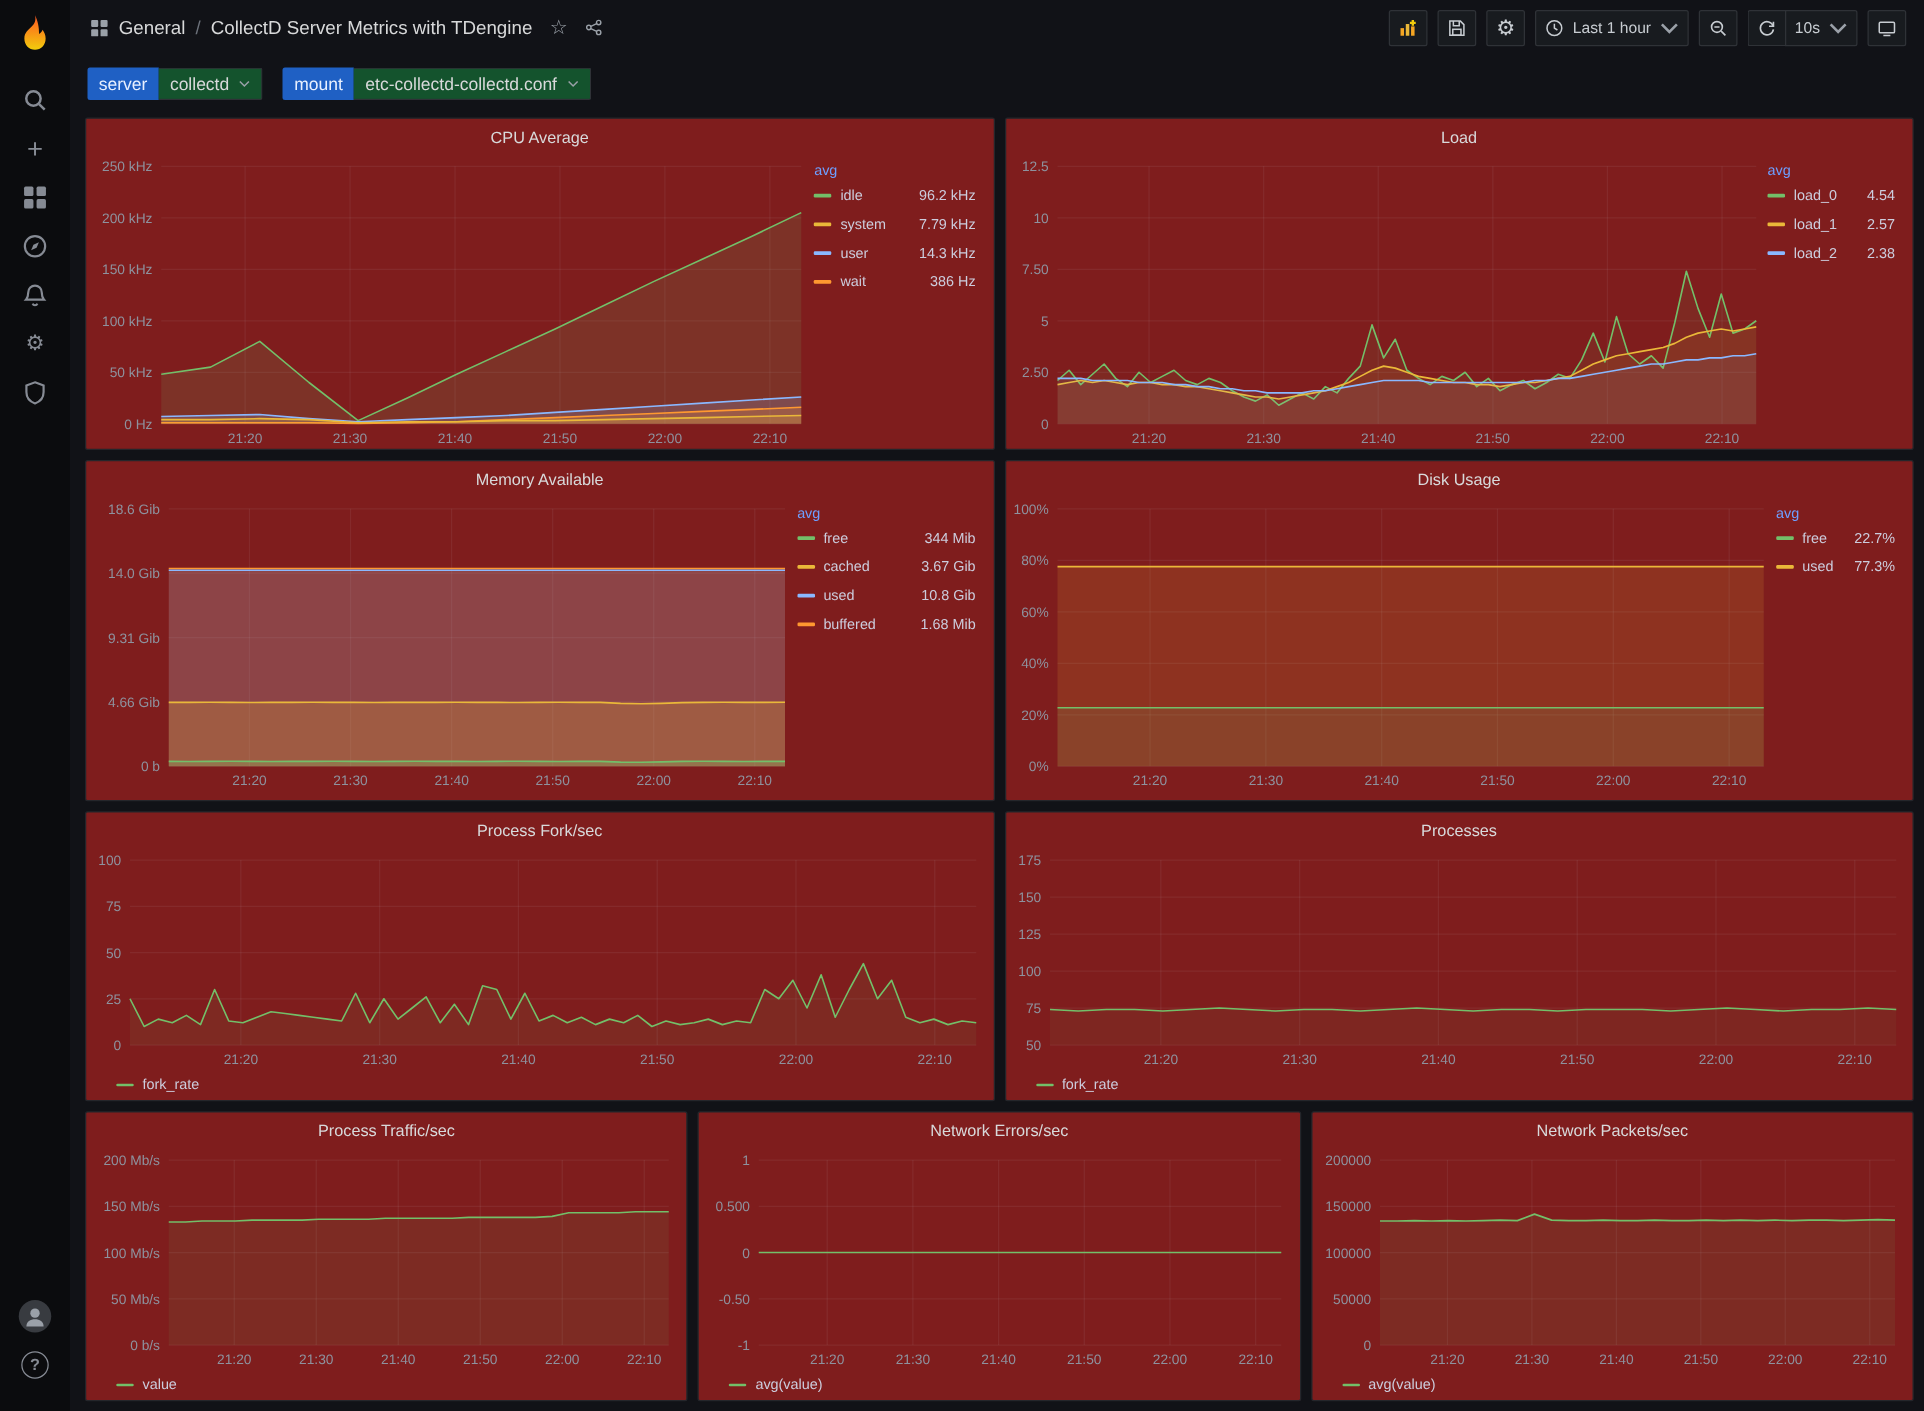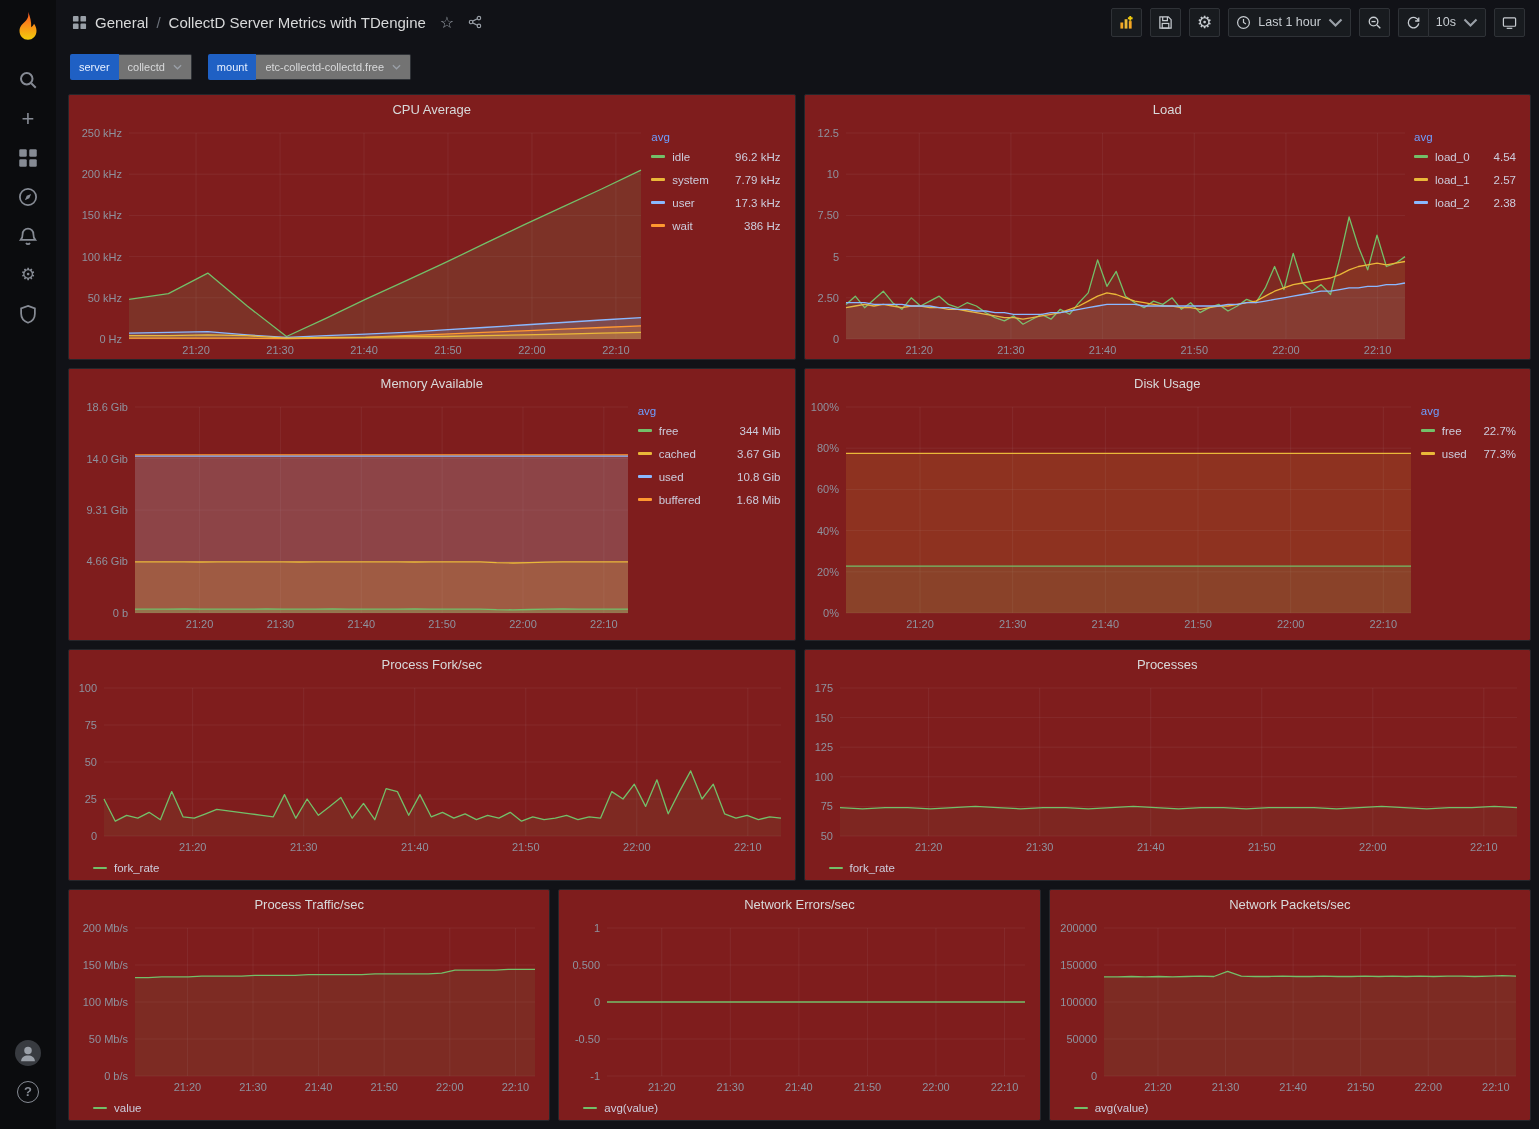"server" .var-group { font-size: 11px -> 14px }
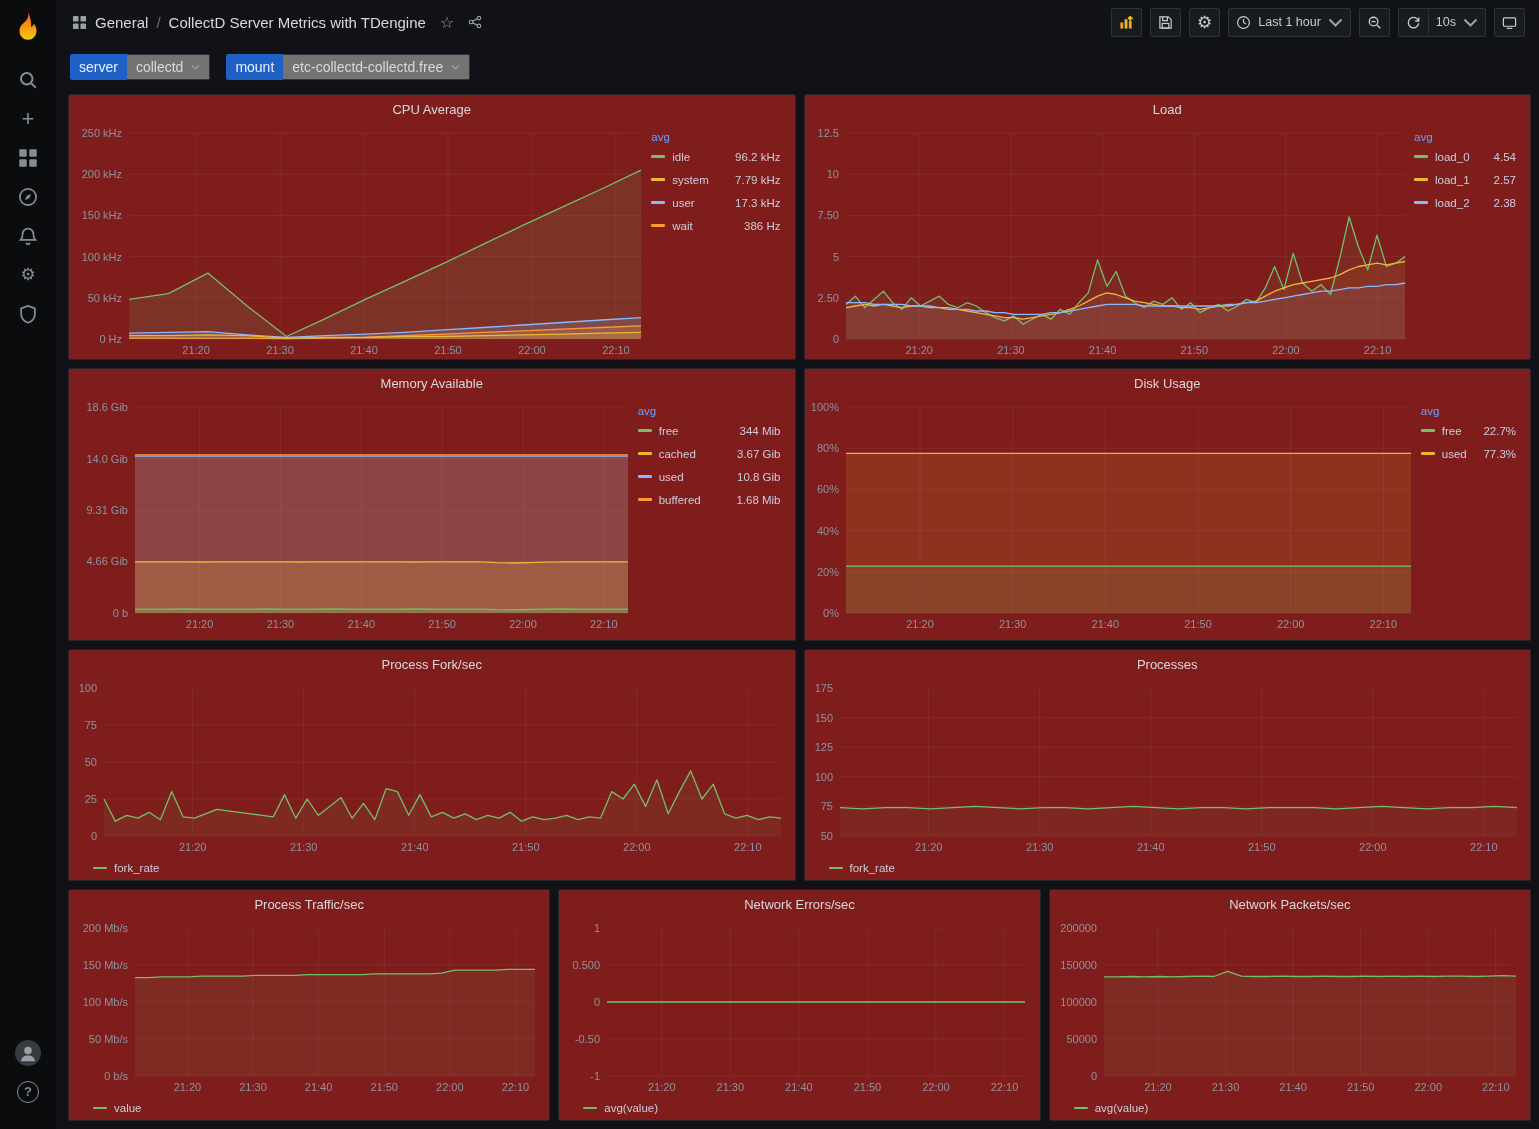"collectd" .var-value { background: #737373 -> #14532d }
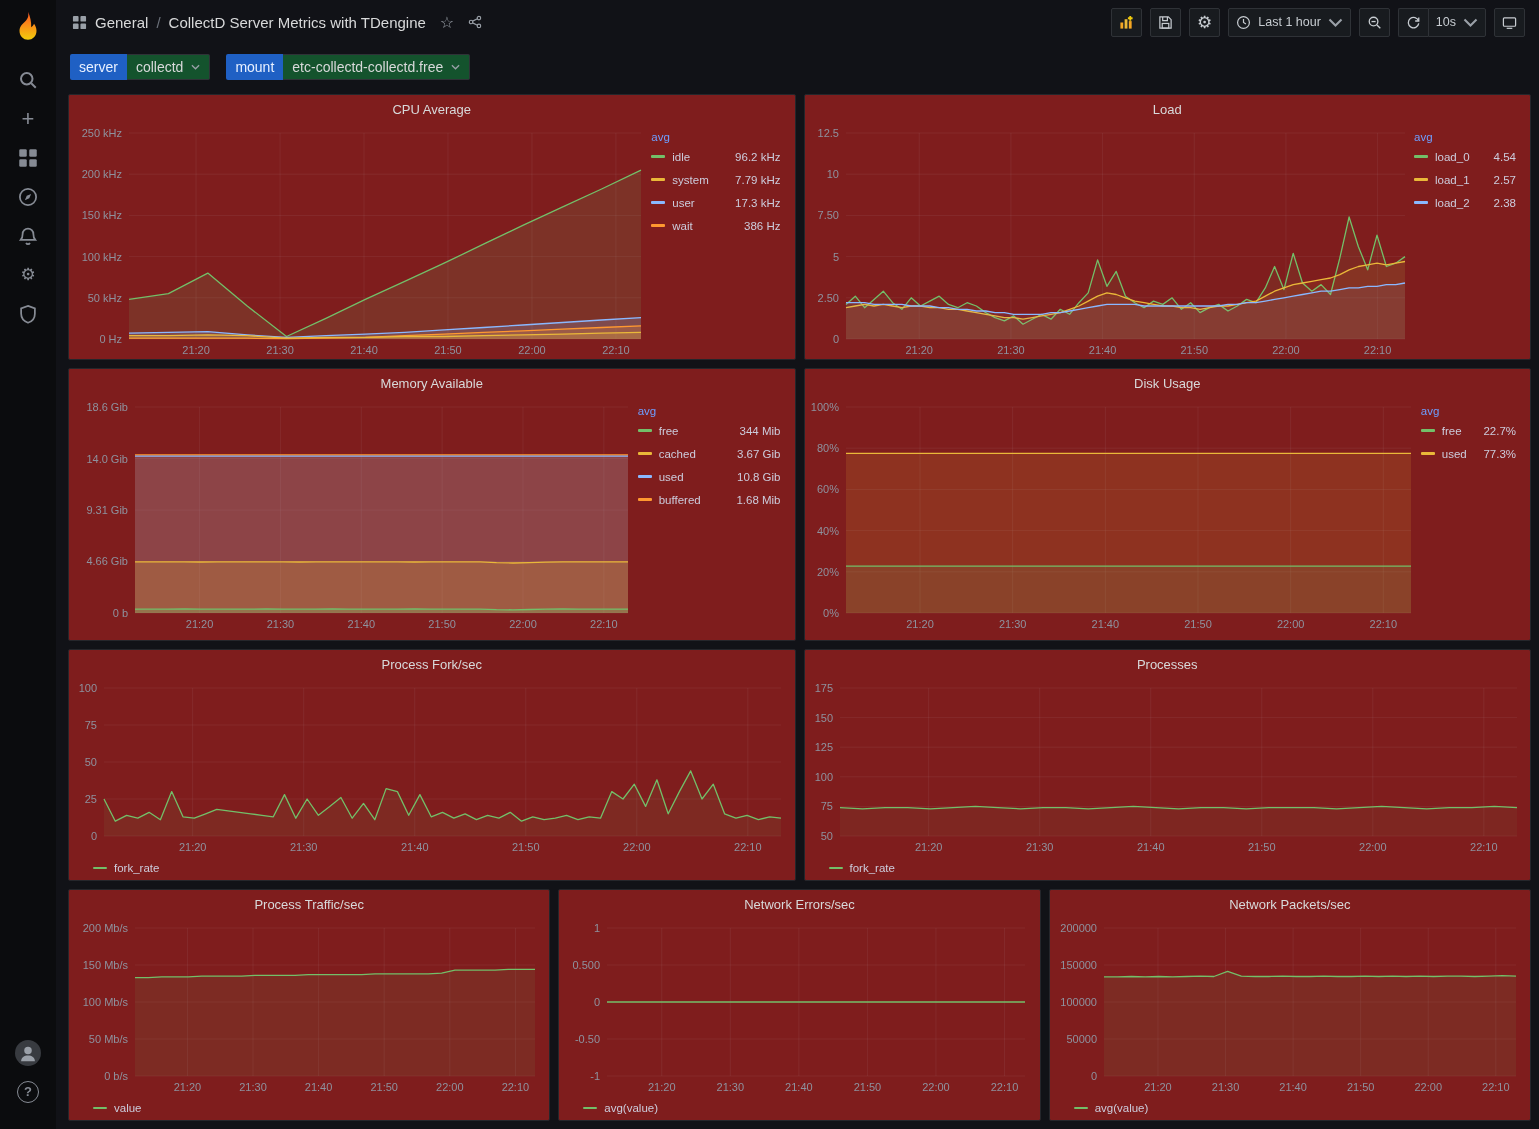"etc-collectd-collectd.free" span { text: etc-collectd-collectd.free -> etc-collectd-collectd.conf }
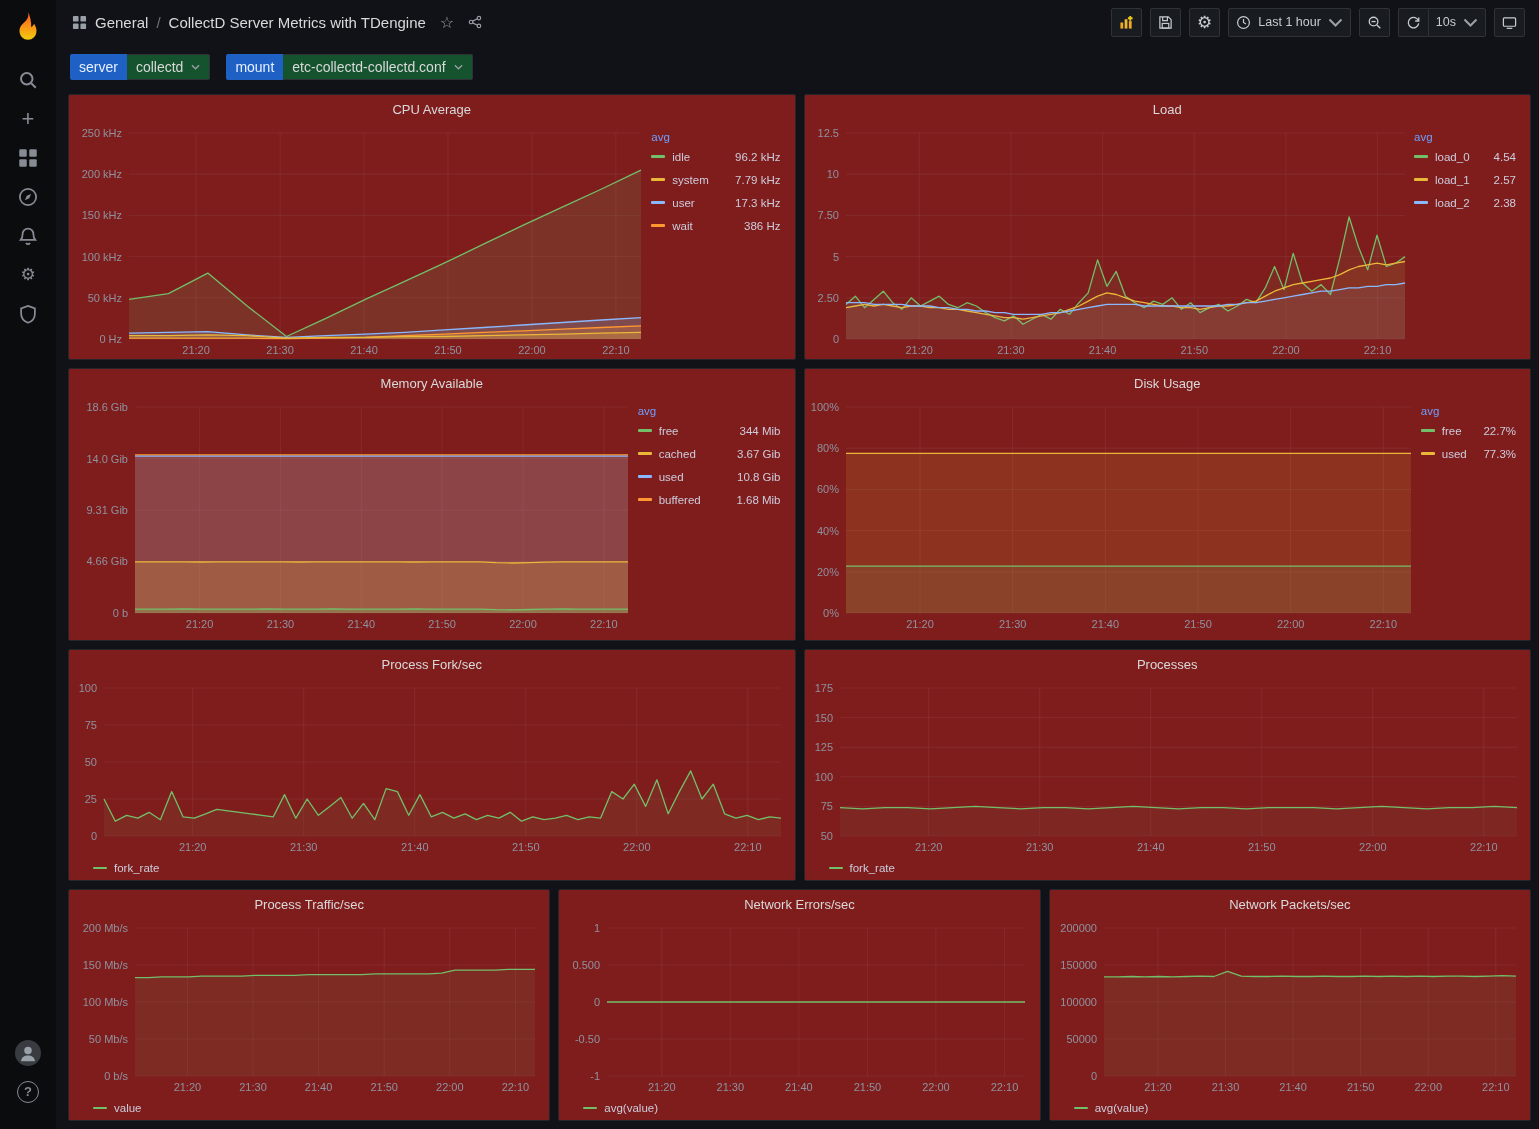"17.3 kHz" span.val { text: 17.3 -> 14.3 }
